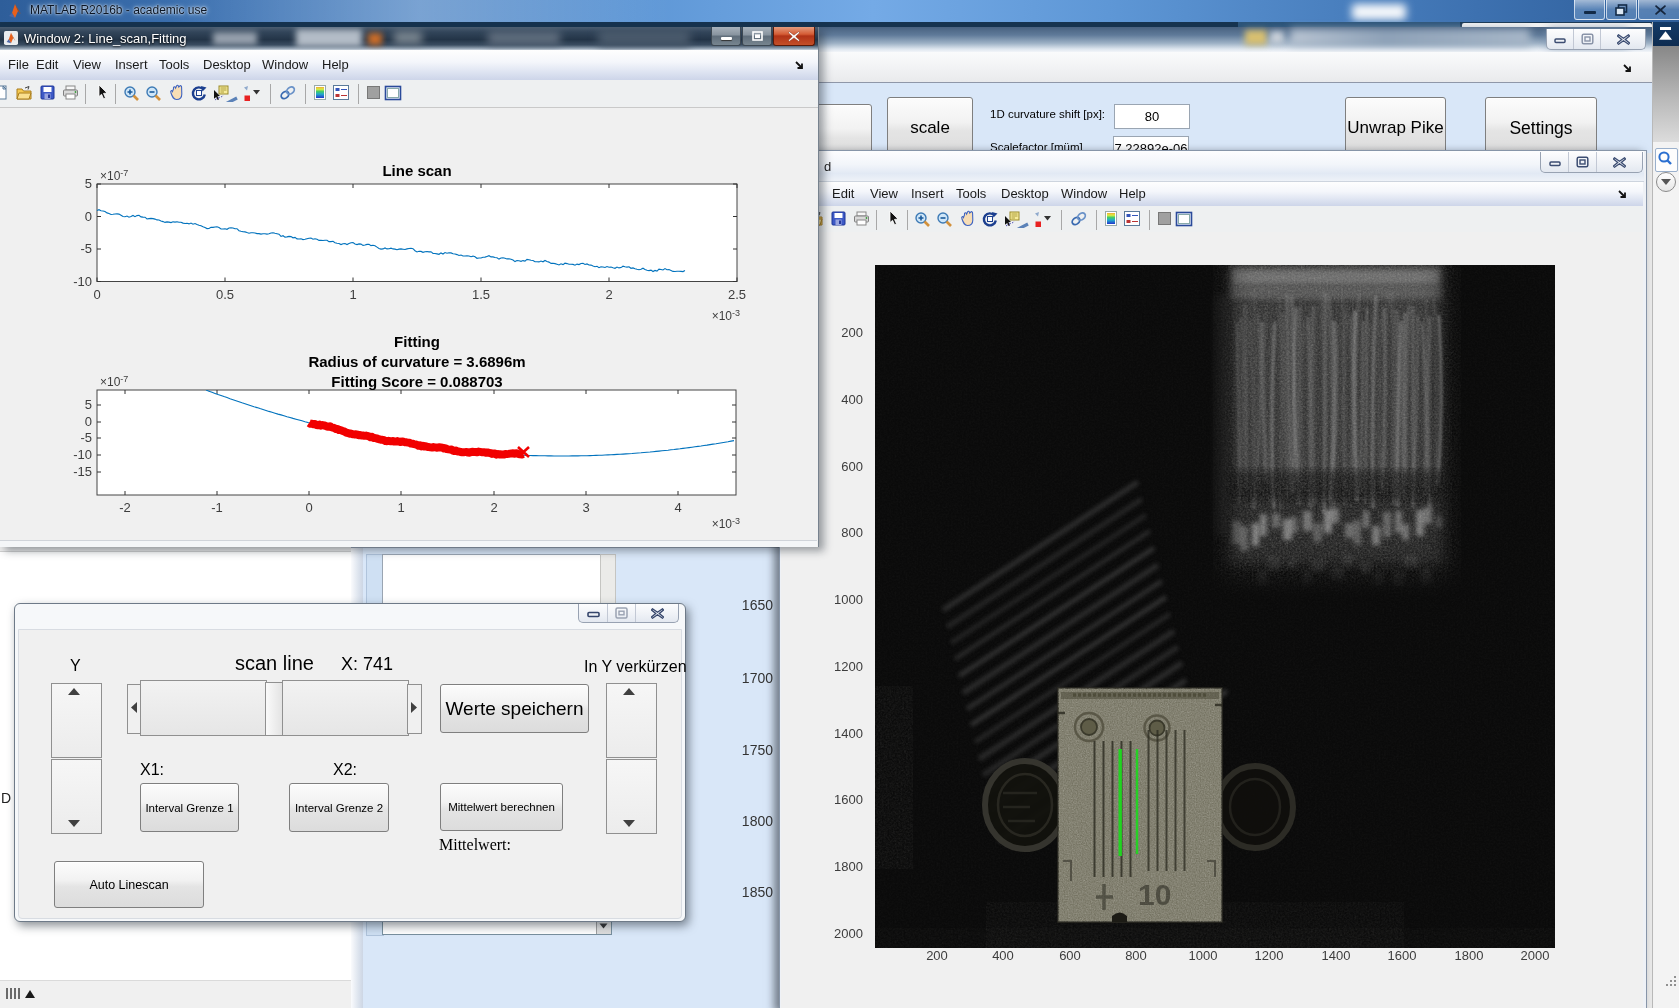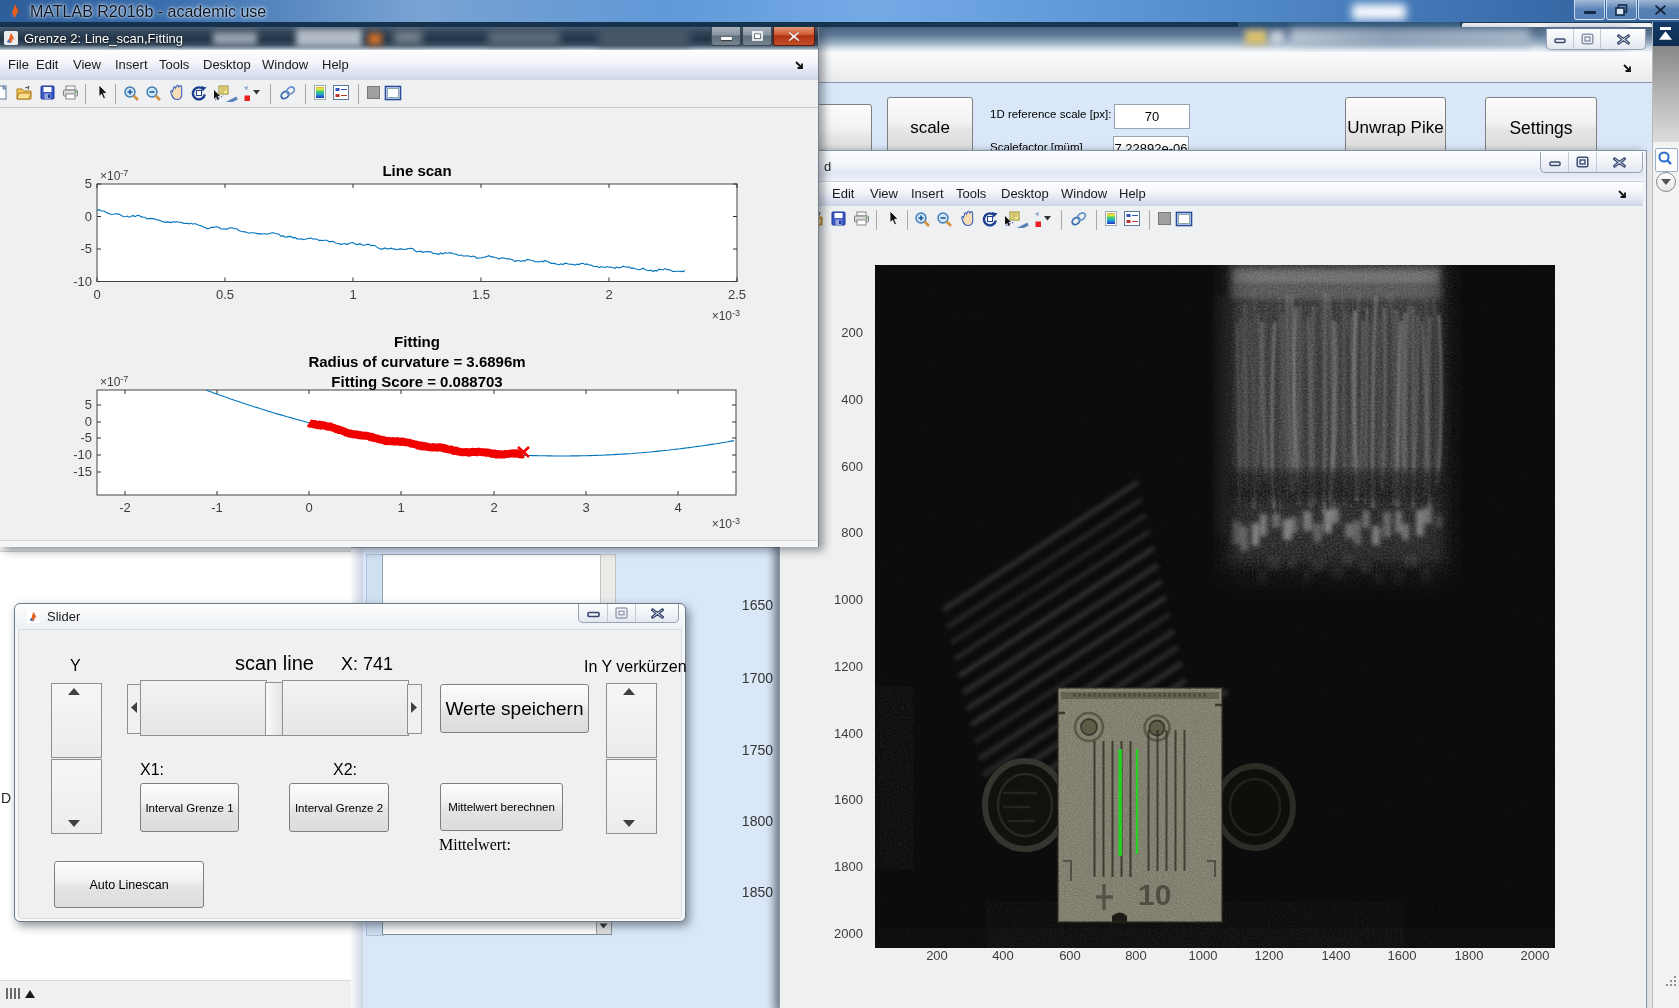"MATLAB R2016b - academic use" div.txt { font-size: 16px -> 12px }
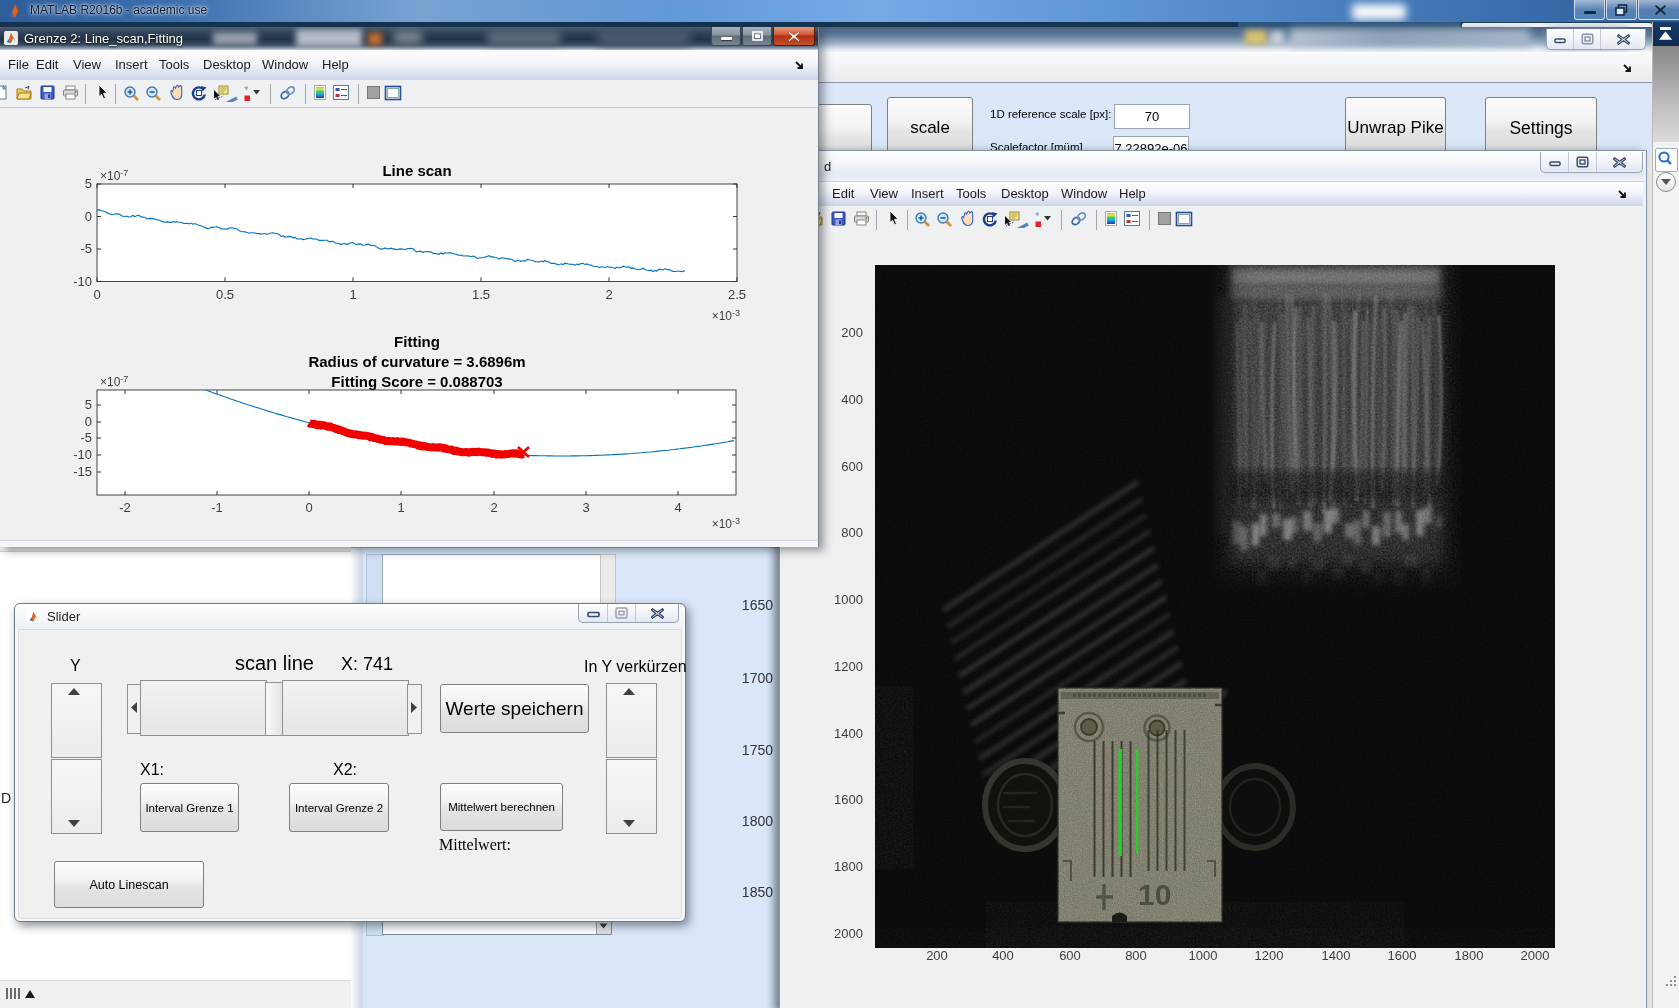"Grenze 2: Line_scan,Fitting" div.txt { text: Grenze -> Window }
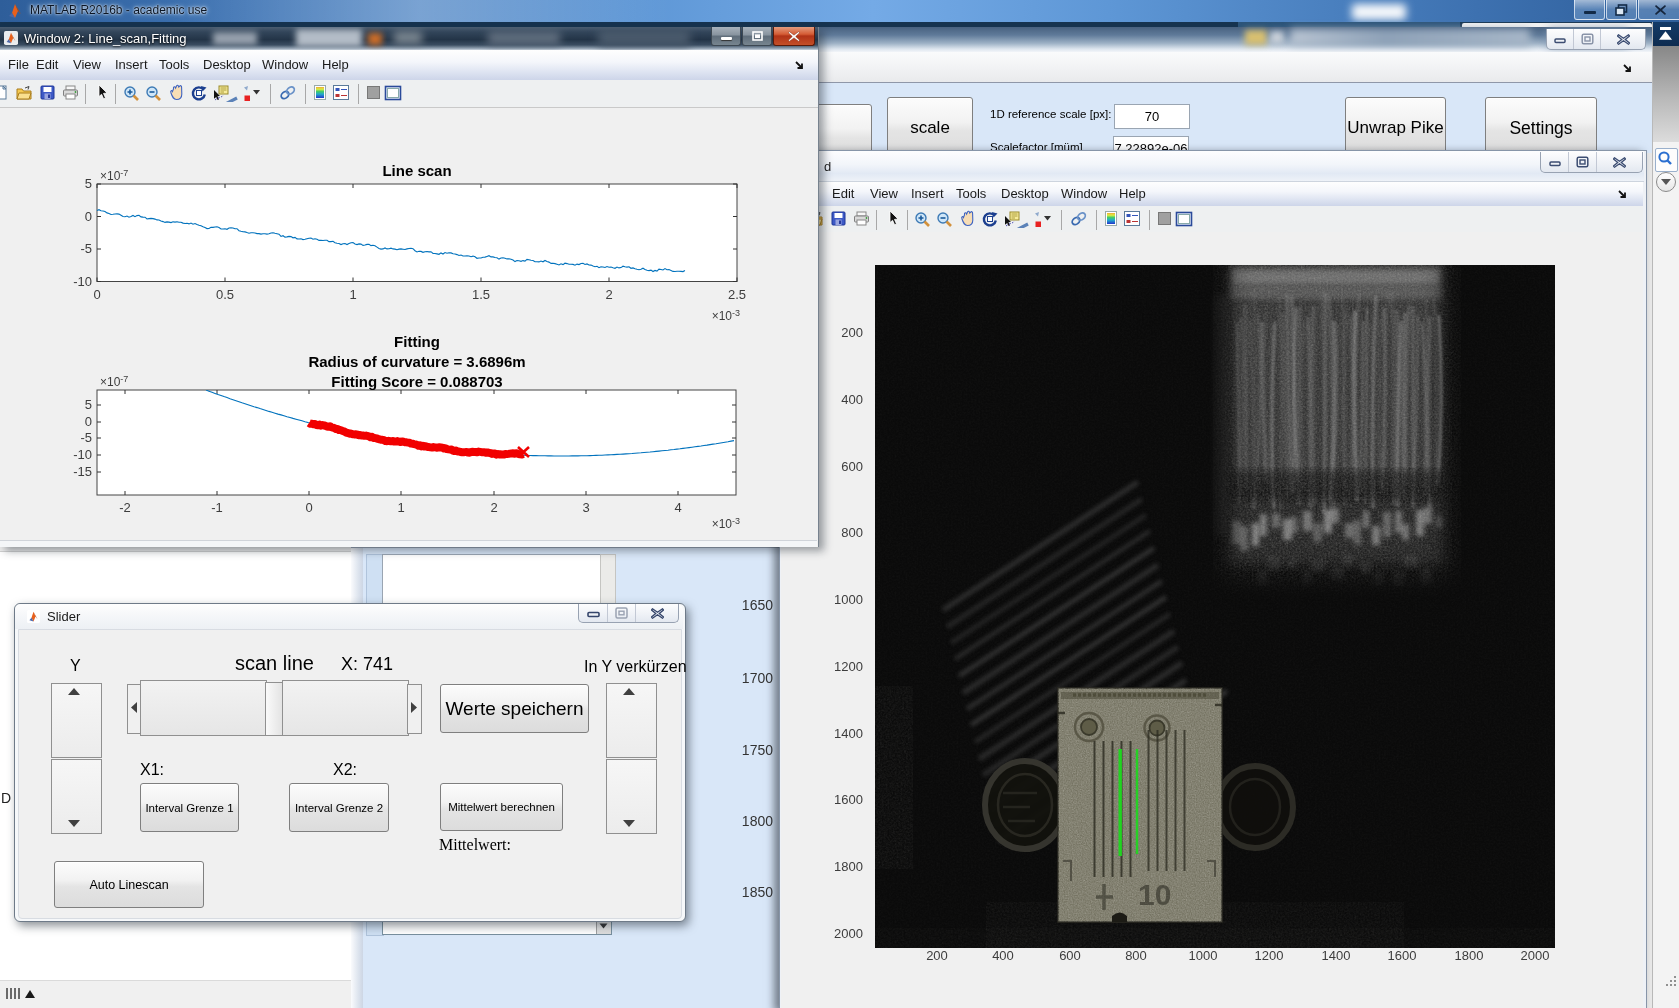"1D reference scale [px]:" div.txt { text: reference scale -> curvature shift }
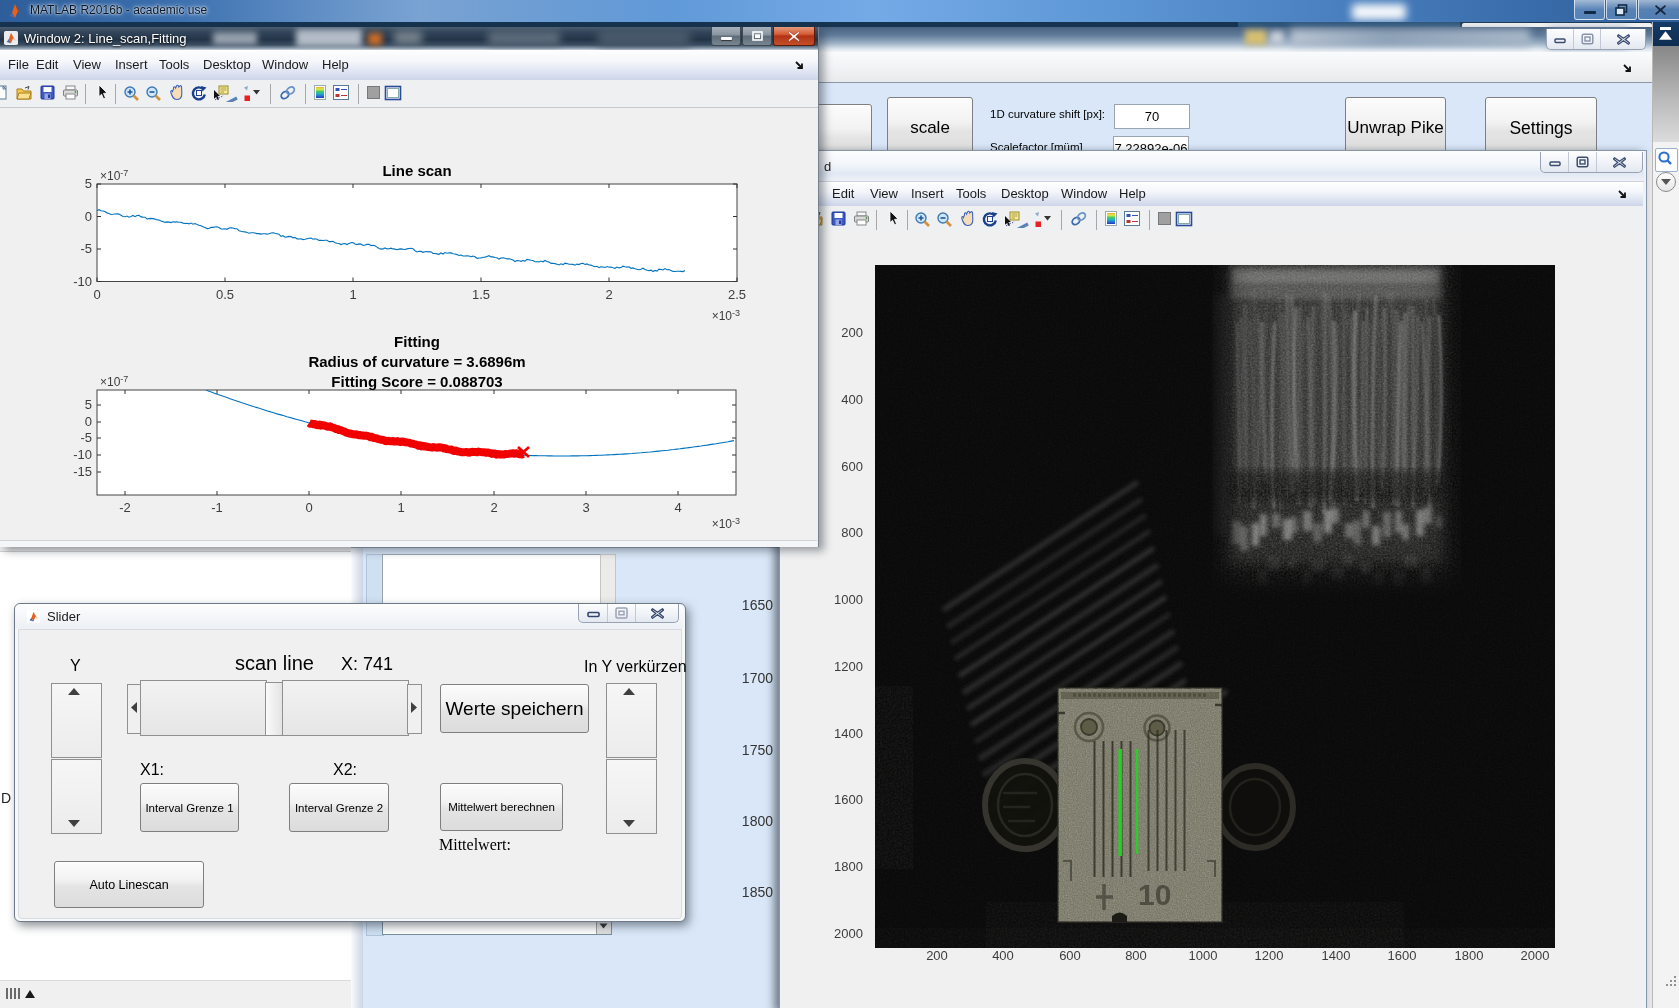"70" div.a { text: 70 -> 80 }
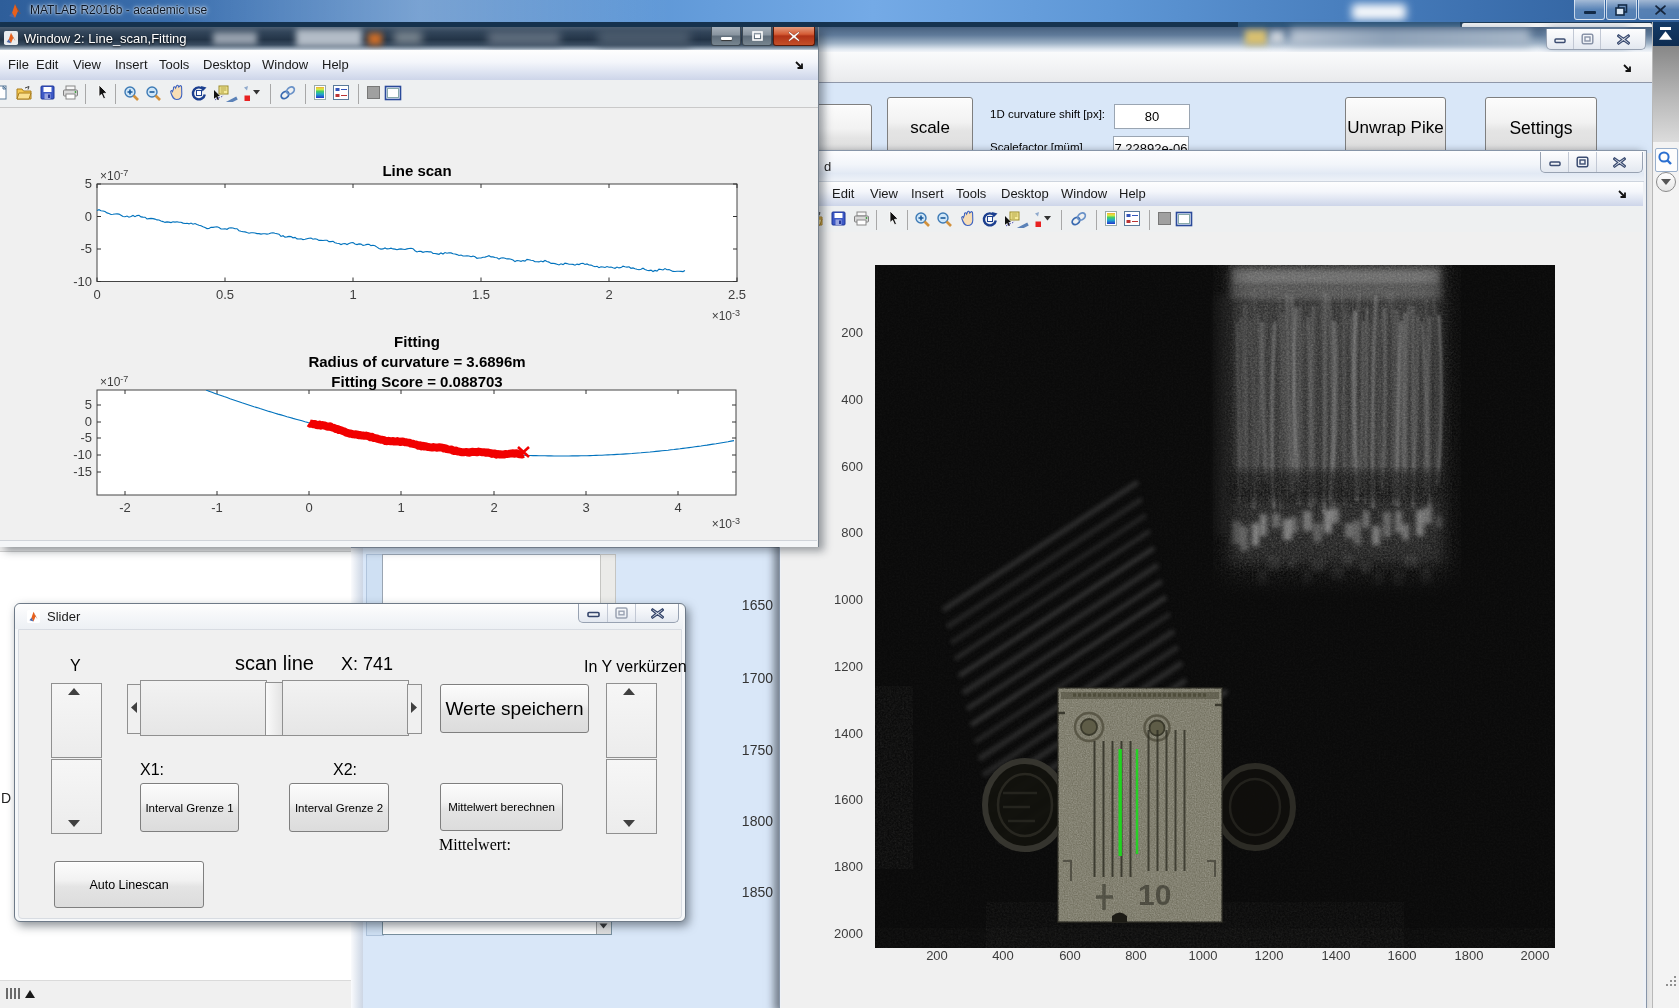"Slider" div.a { html: <div> <svg> <rect></rect> <polygon></polygon> <polygon></polygon> <polygon></polygon> </svg> <div>Slider</div> </div> -> none }
